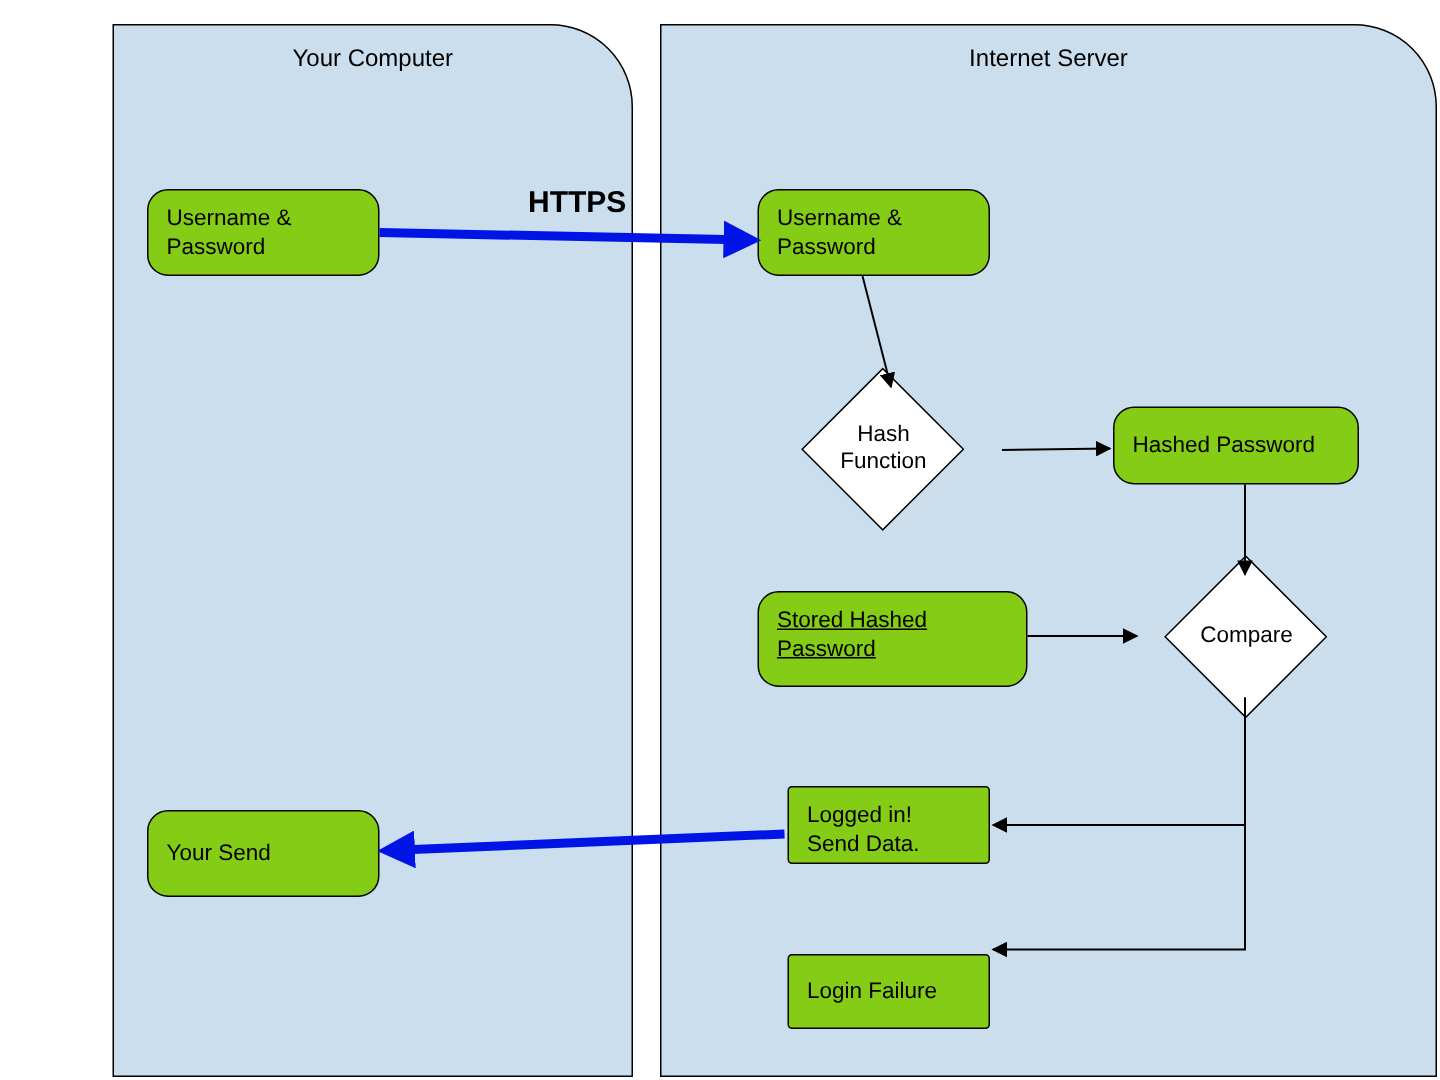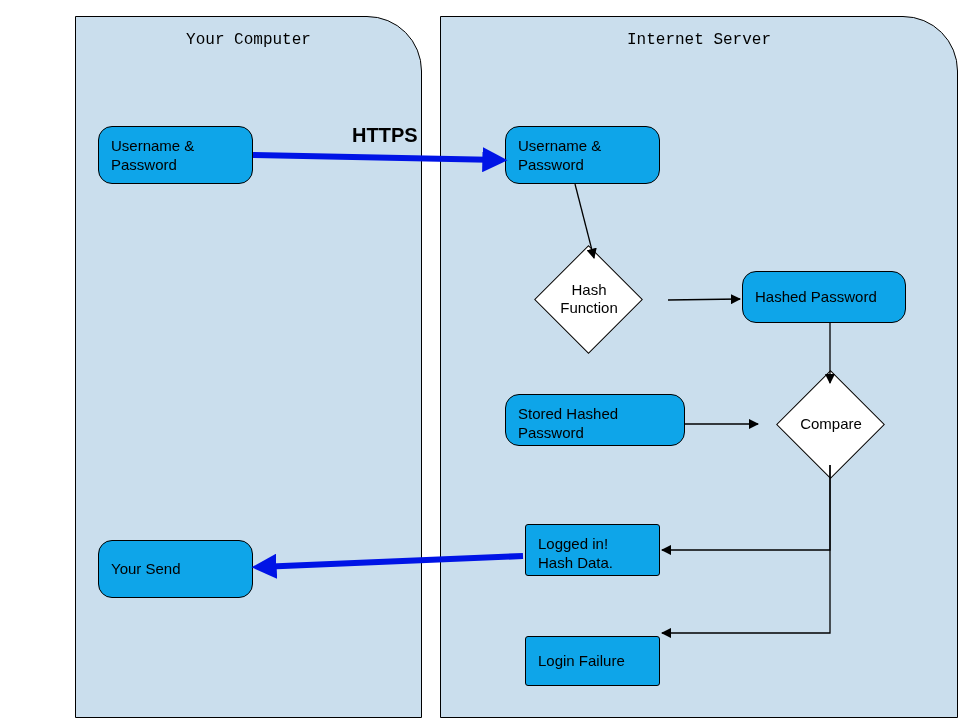"Your Computer" .panel-title { font-family: Liberation Mono, monospace -> none }
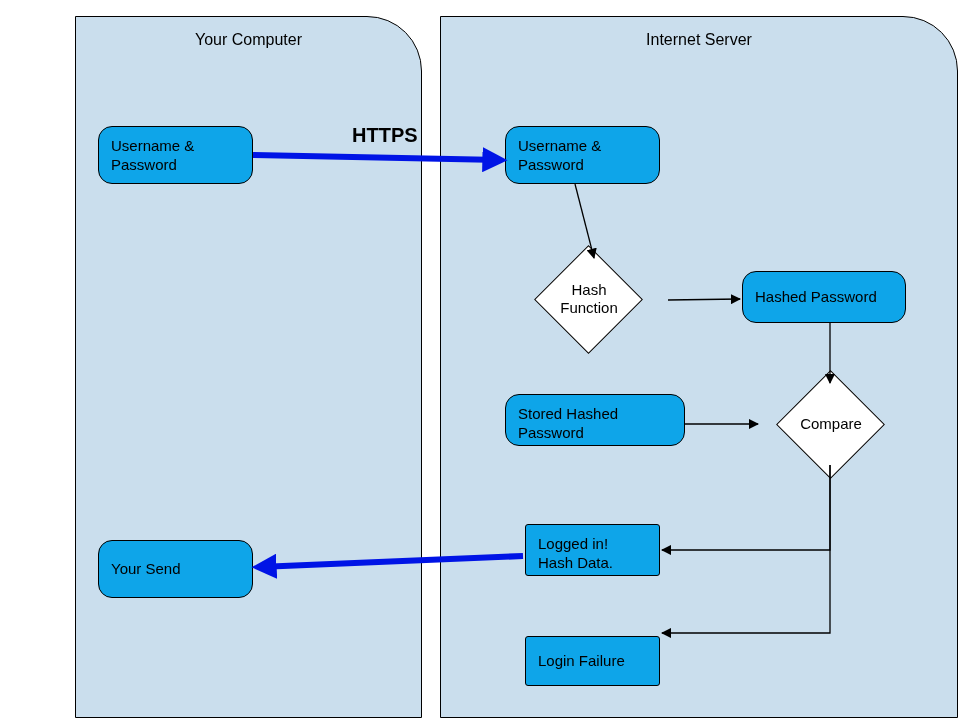"Username & Password" .box { background: #0ea5e9 -> #84cc16 }
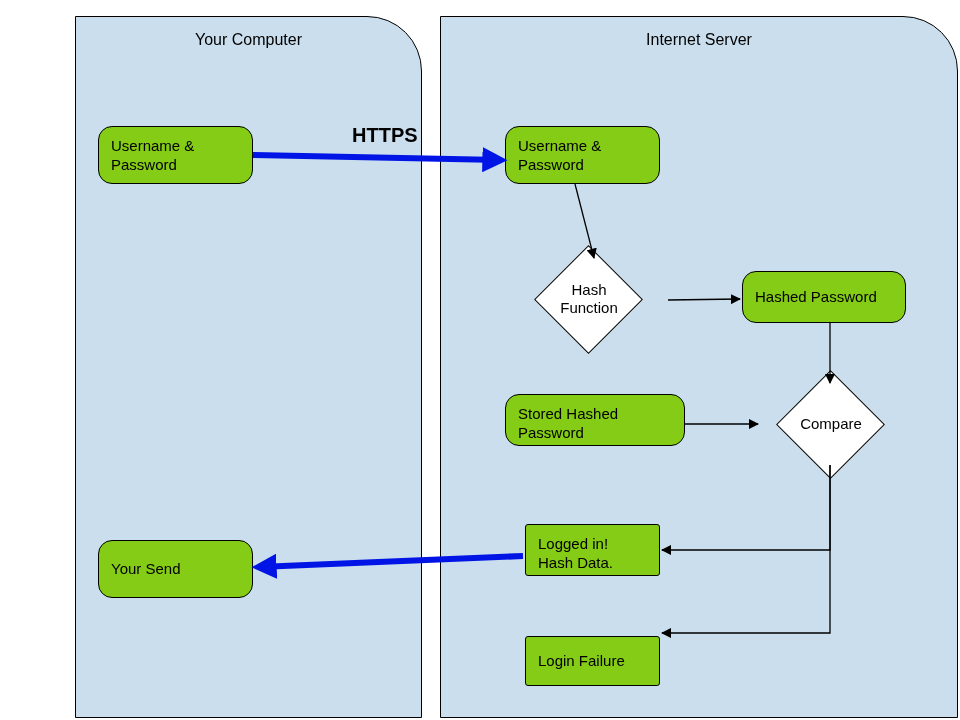"Stored Hashed Password" div.box { height: 52px -> 64px; text-decoration: none -> underline }
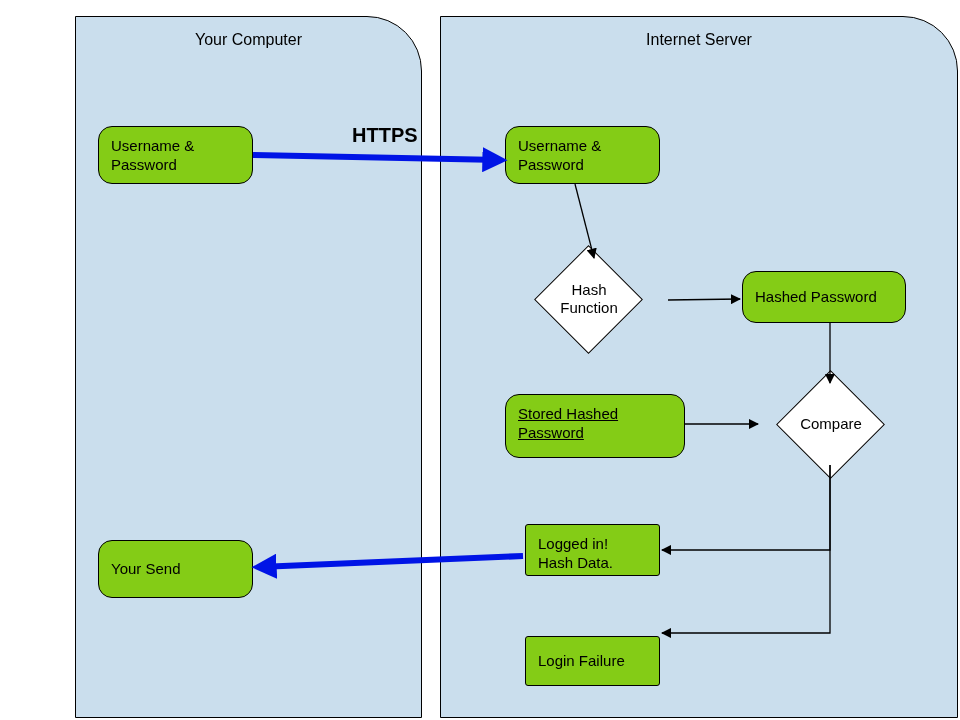"Logged in! Hash Data." span { text: Hash -> Send }
